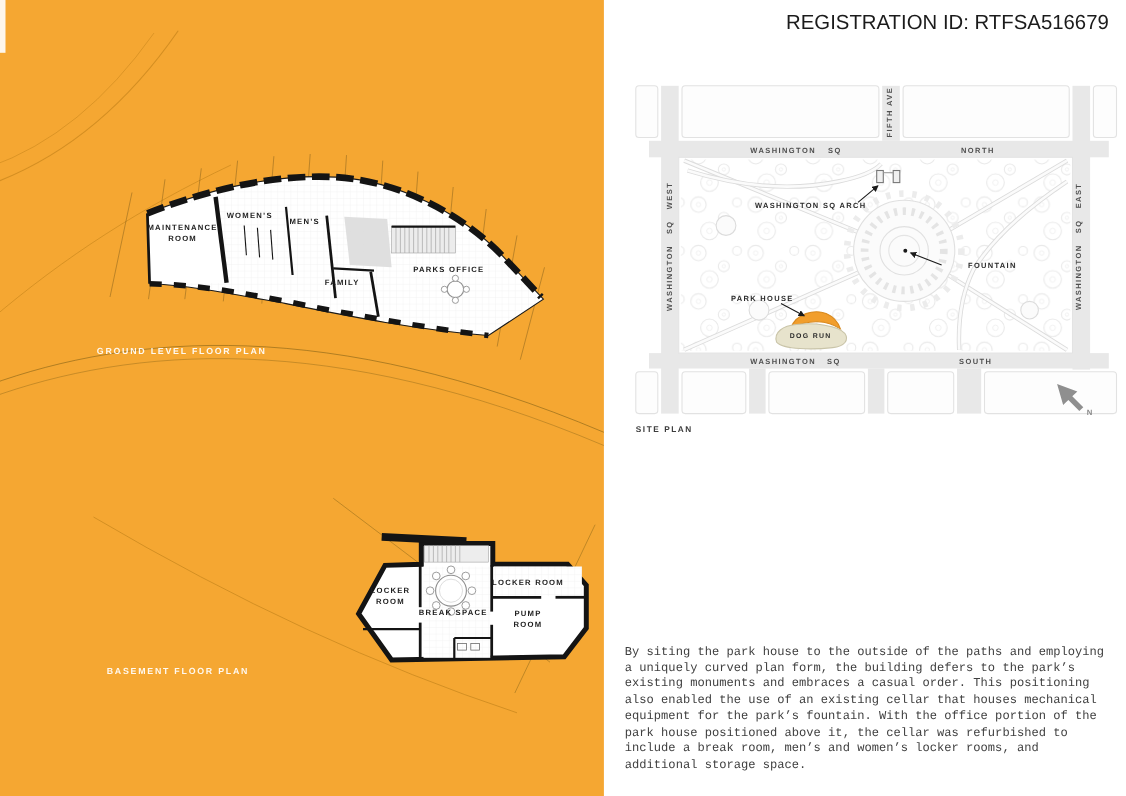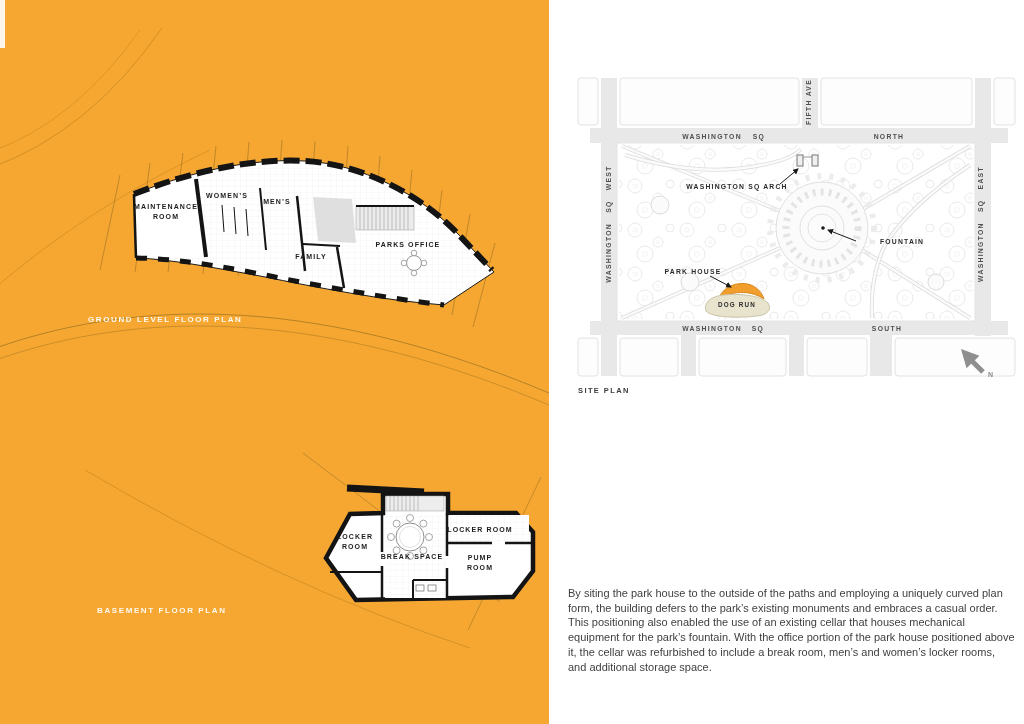"REGISTRATION ID: RTFSA516679" div { html: none -> <div>REGISTRATION ID: RTFSA516679</div> }
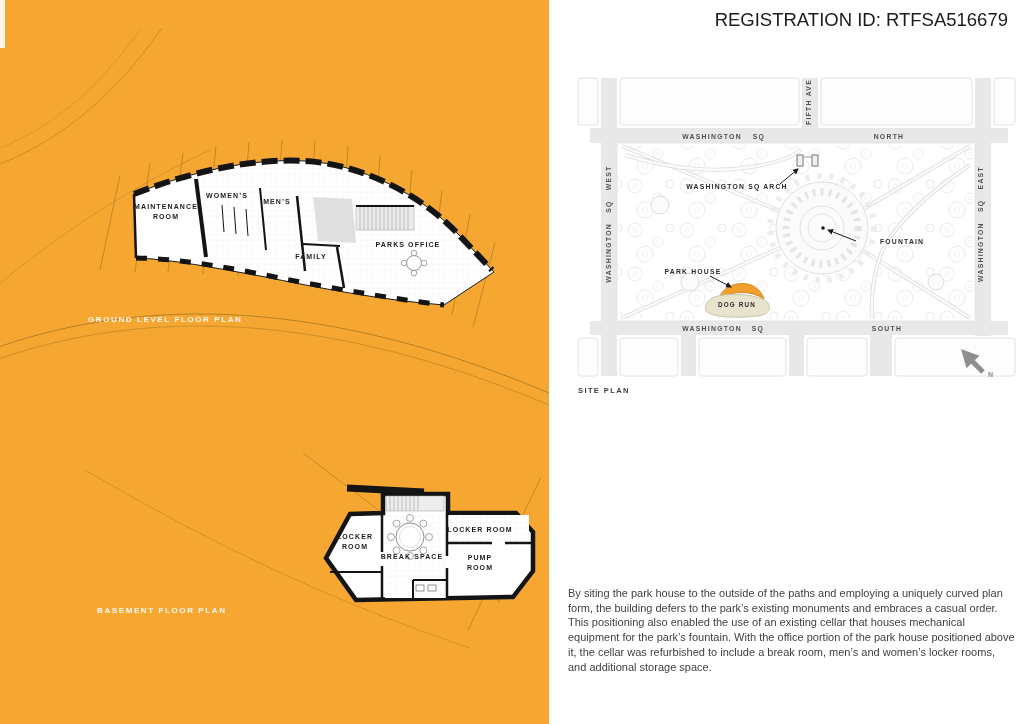"By siting the park house" #description { font-family: Liberation Sans, sans-serif -> Liberation Mono, monospace }
